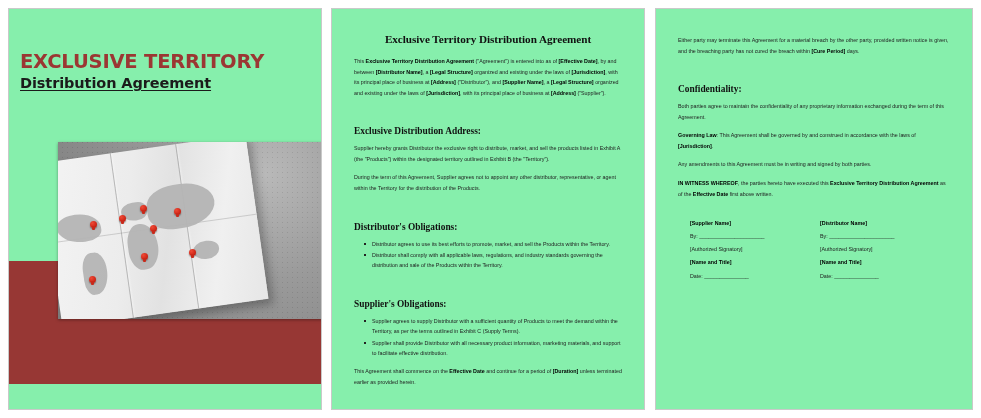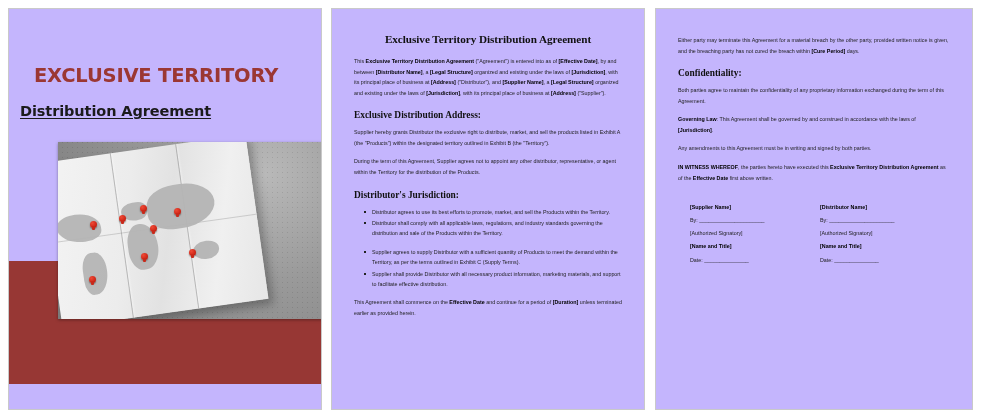"Exclusive Territory Distribution" .page { background: #c4b5fd -> #86efac }
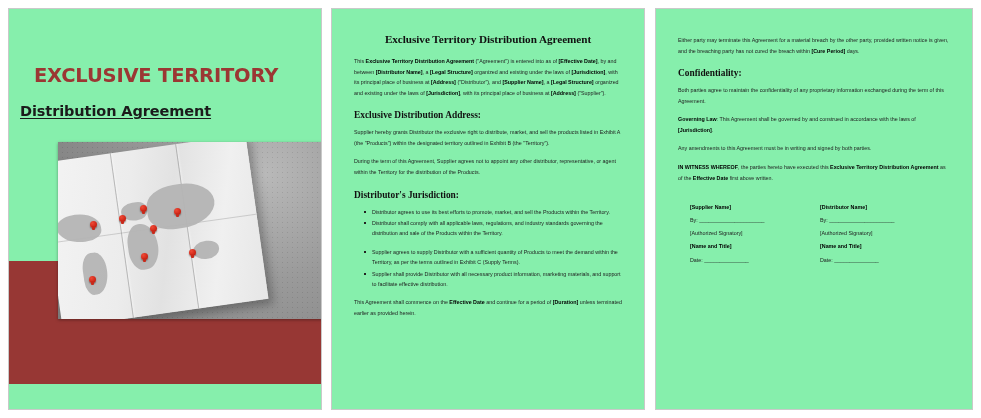"EXCLUSIVE TERRITORY" .cover-title { margin: 14px -> 0 }
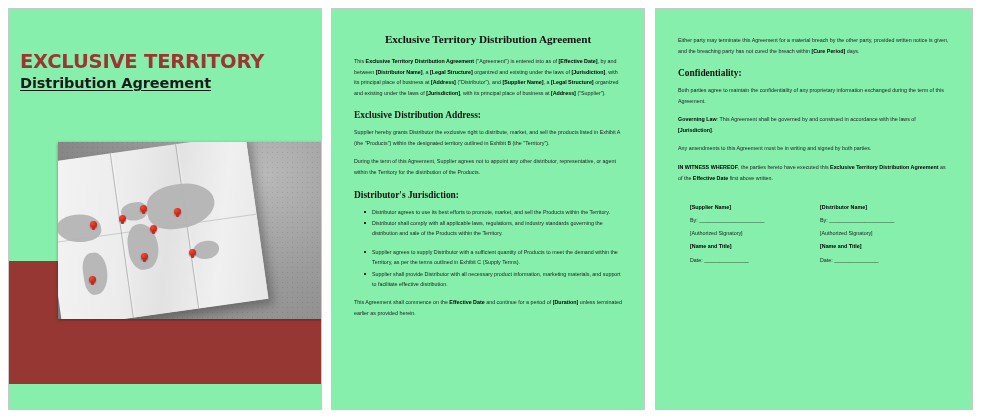"Confidentiality:" .h2 { margin: 12px 0 7px 0 -> 28px 0 7px 0 }
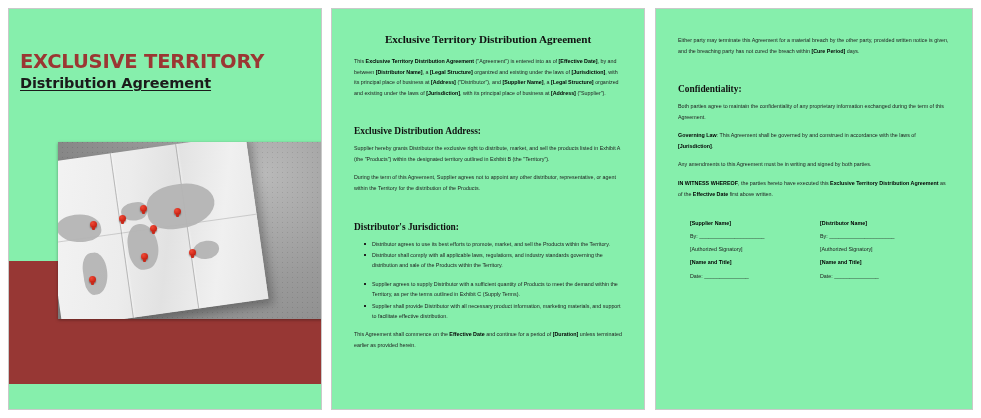"Distributor's Jurisdiction:" h2.h2 { text: Jurisdiction -> Obligations }
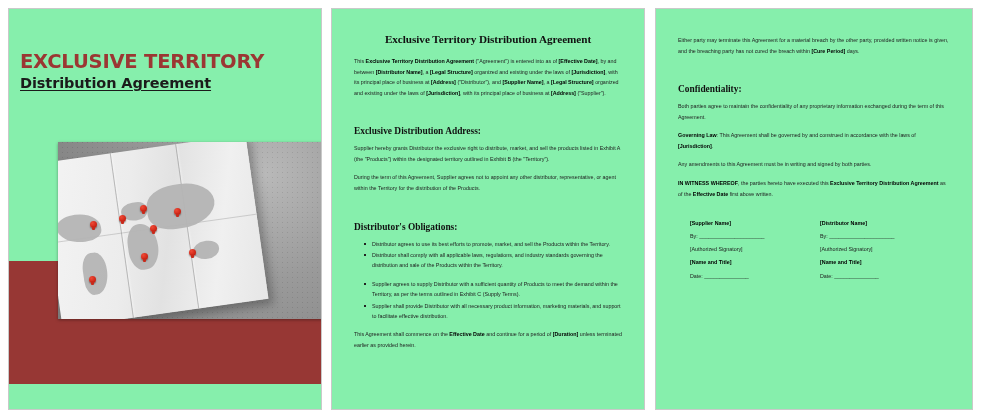"Supplier's Obligations:" h2.h2 { html: none -> <h2>Supplier's Obligations:</h2> }
